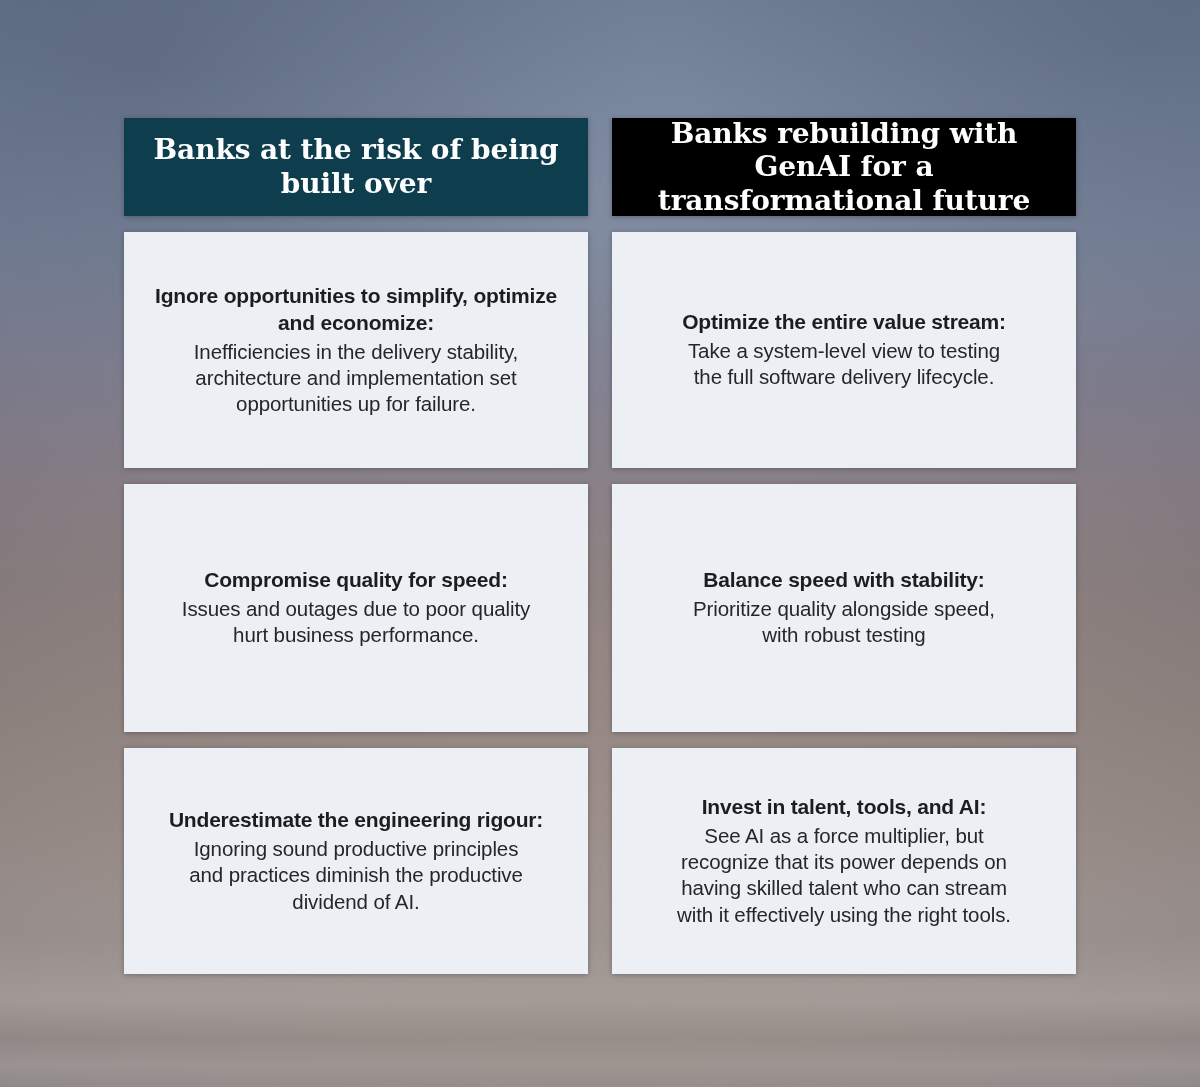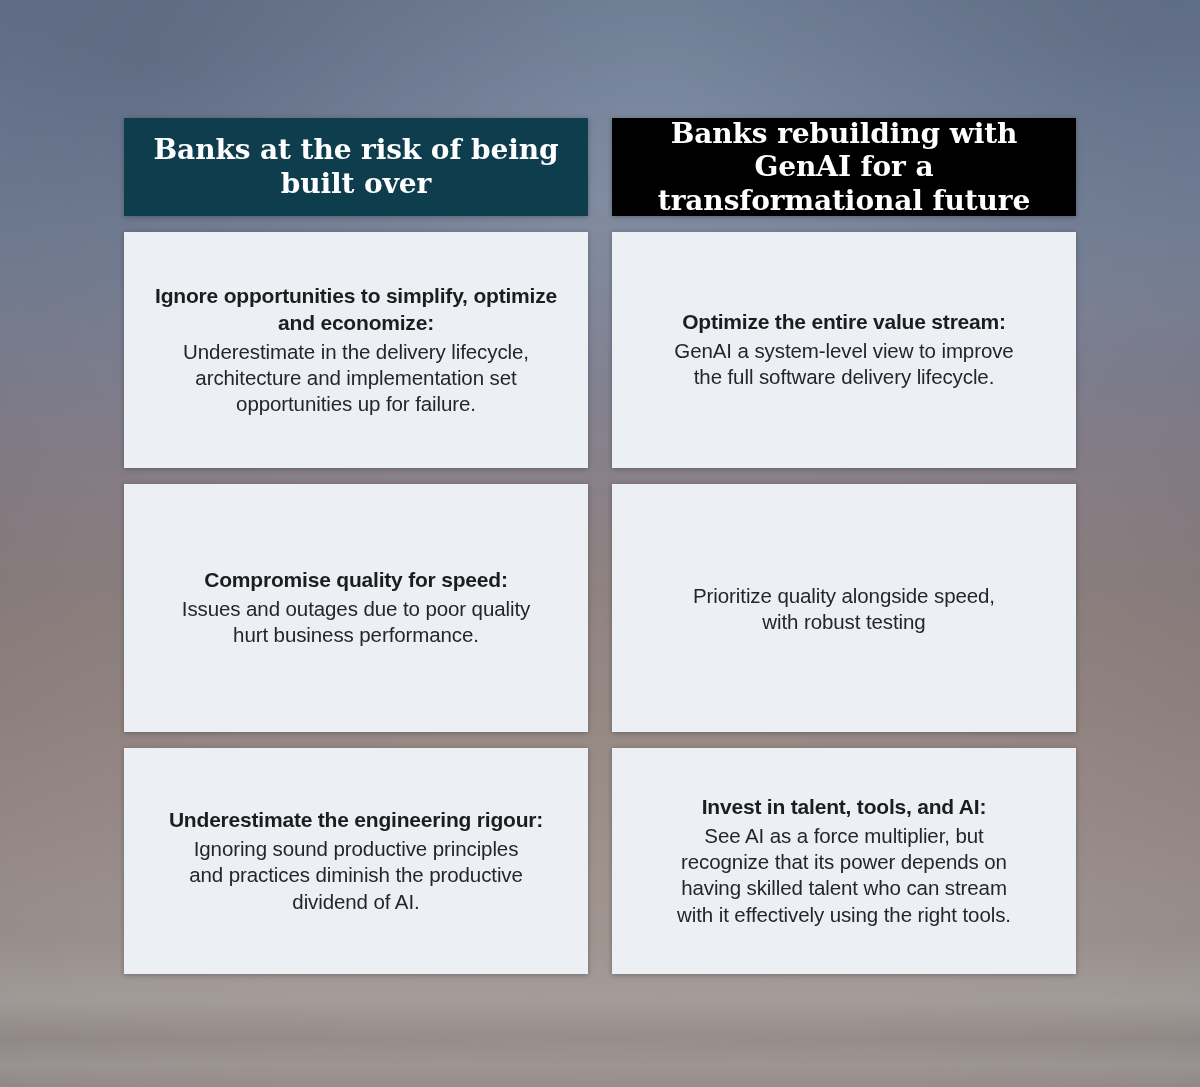"Underestimate in the delivery lifecycle," span.ln { text: Underestimate in the delivery lifecycle -> Inefficiencies in the delivery stability }
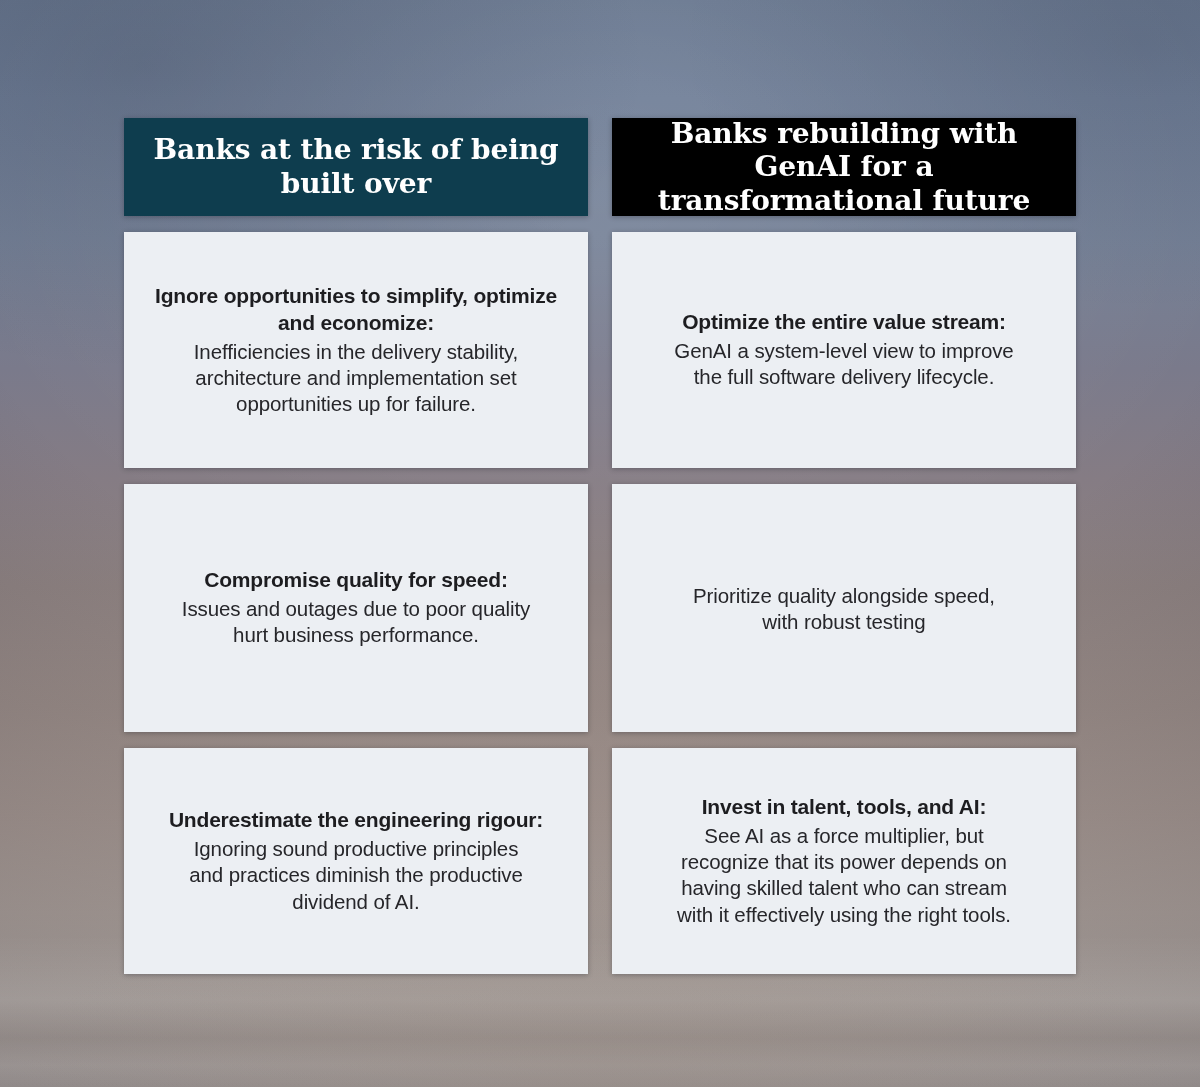"GenAI a system-level view to" span.ln { text: GenAI a system-level view to improve -> Take a system-level view to testing }
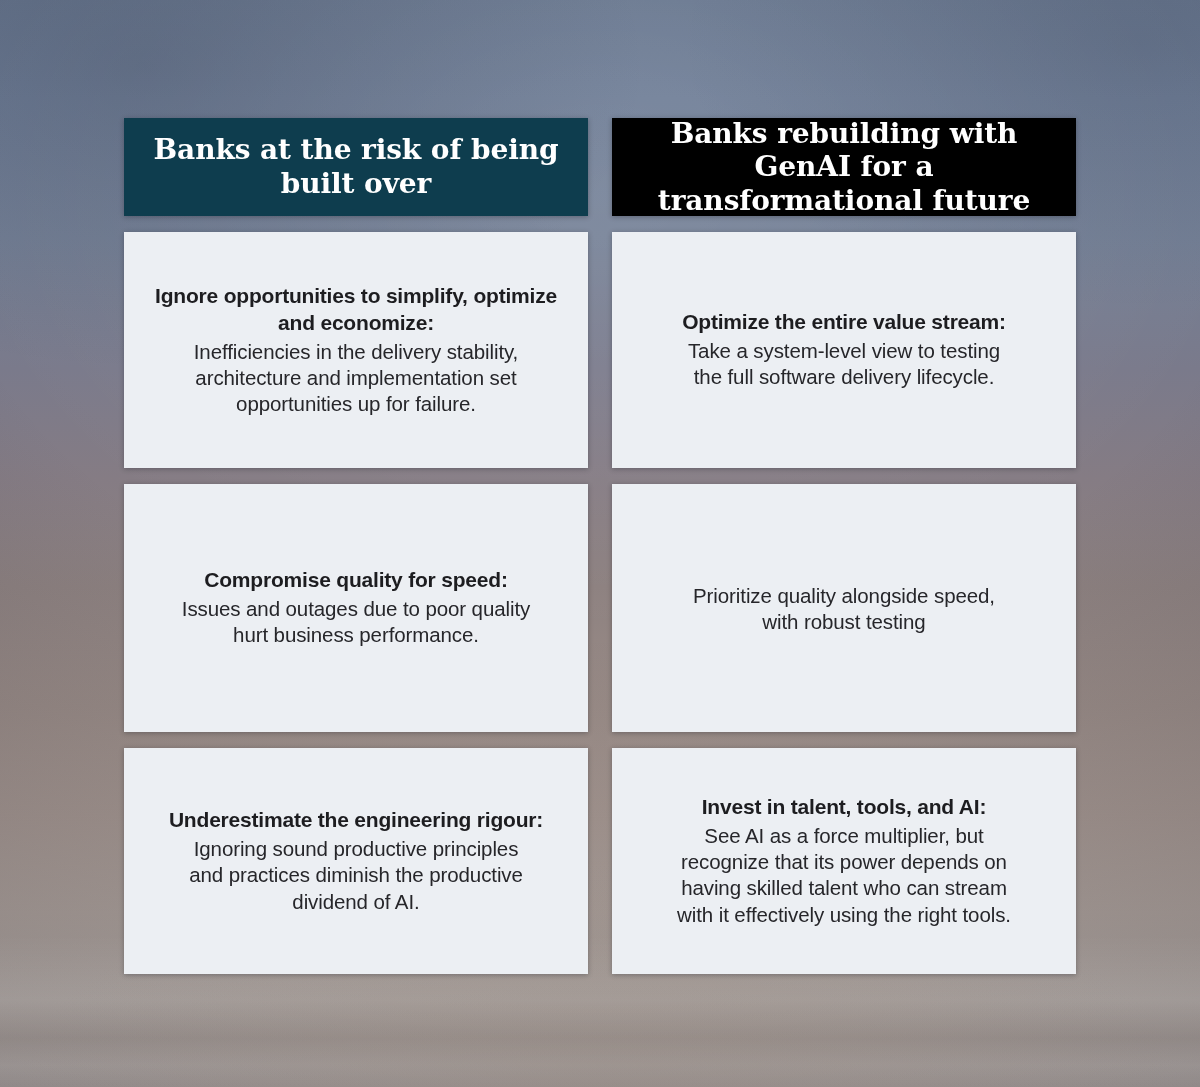"Balance speed with stability:" p.card-title { html: none -> <p> <span>Balance speed with stability:</span> </p> }
